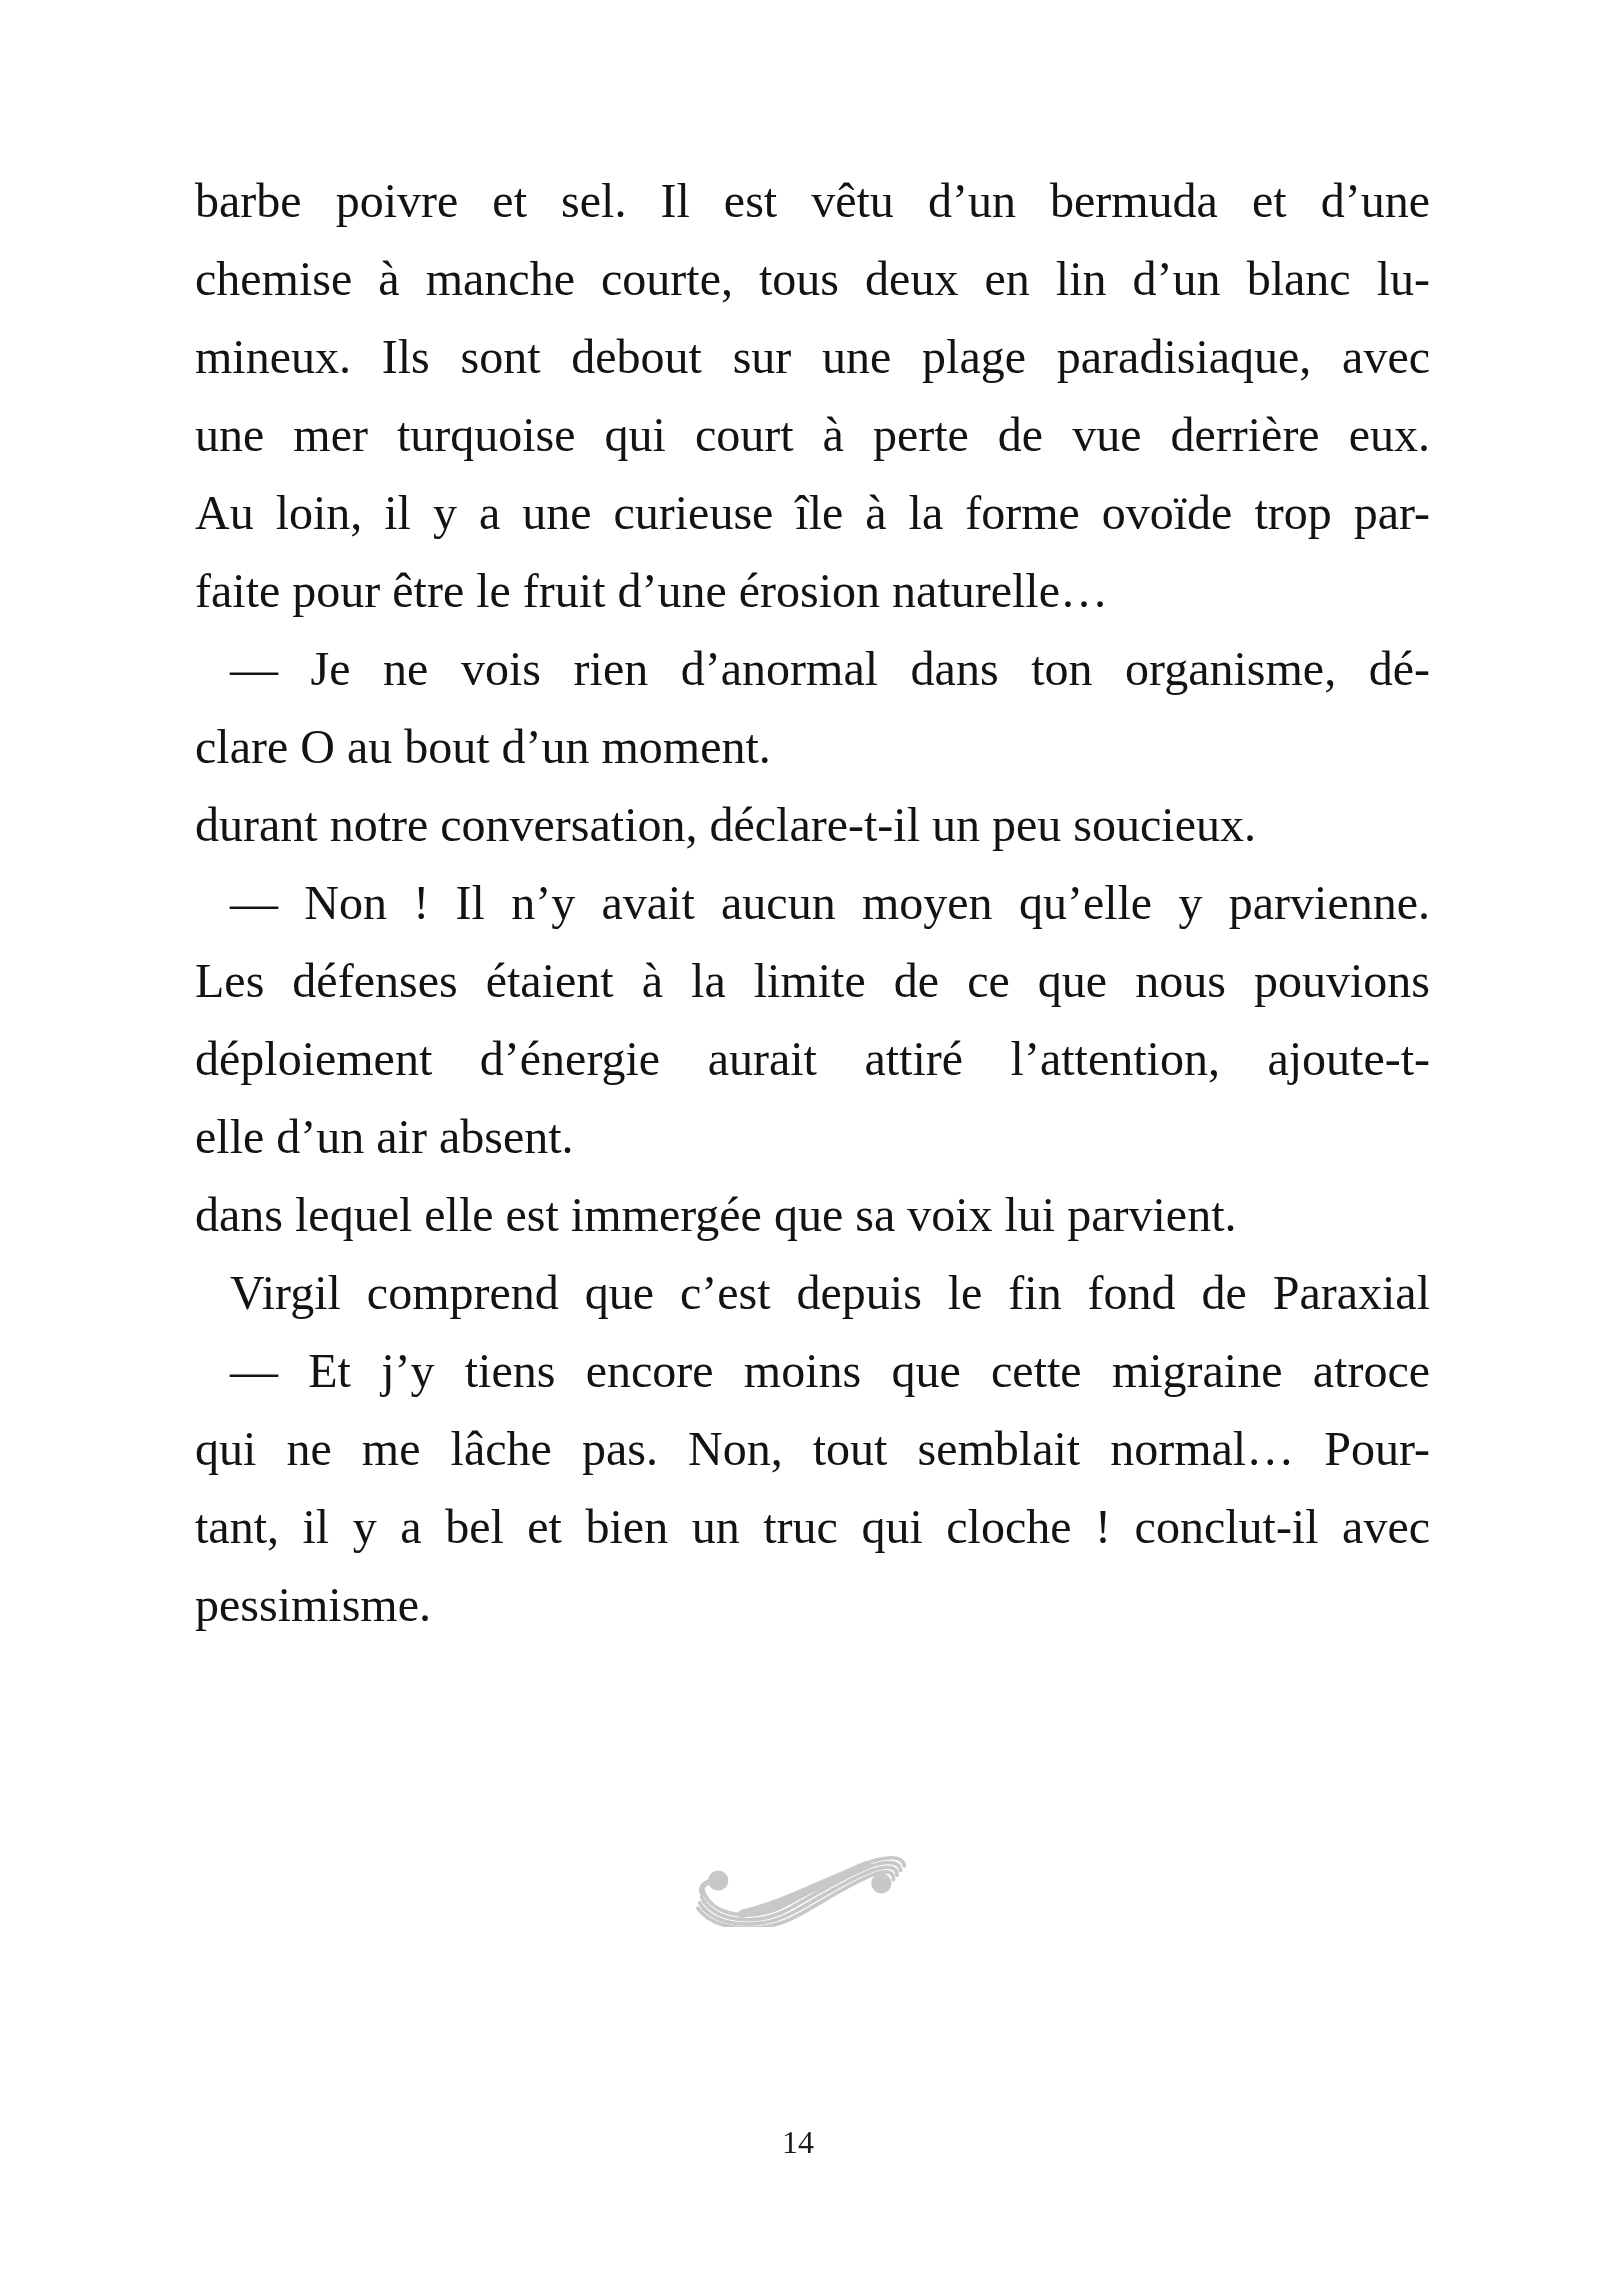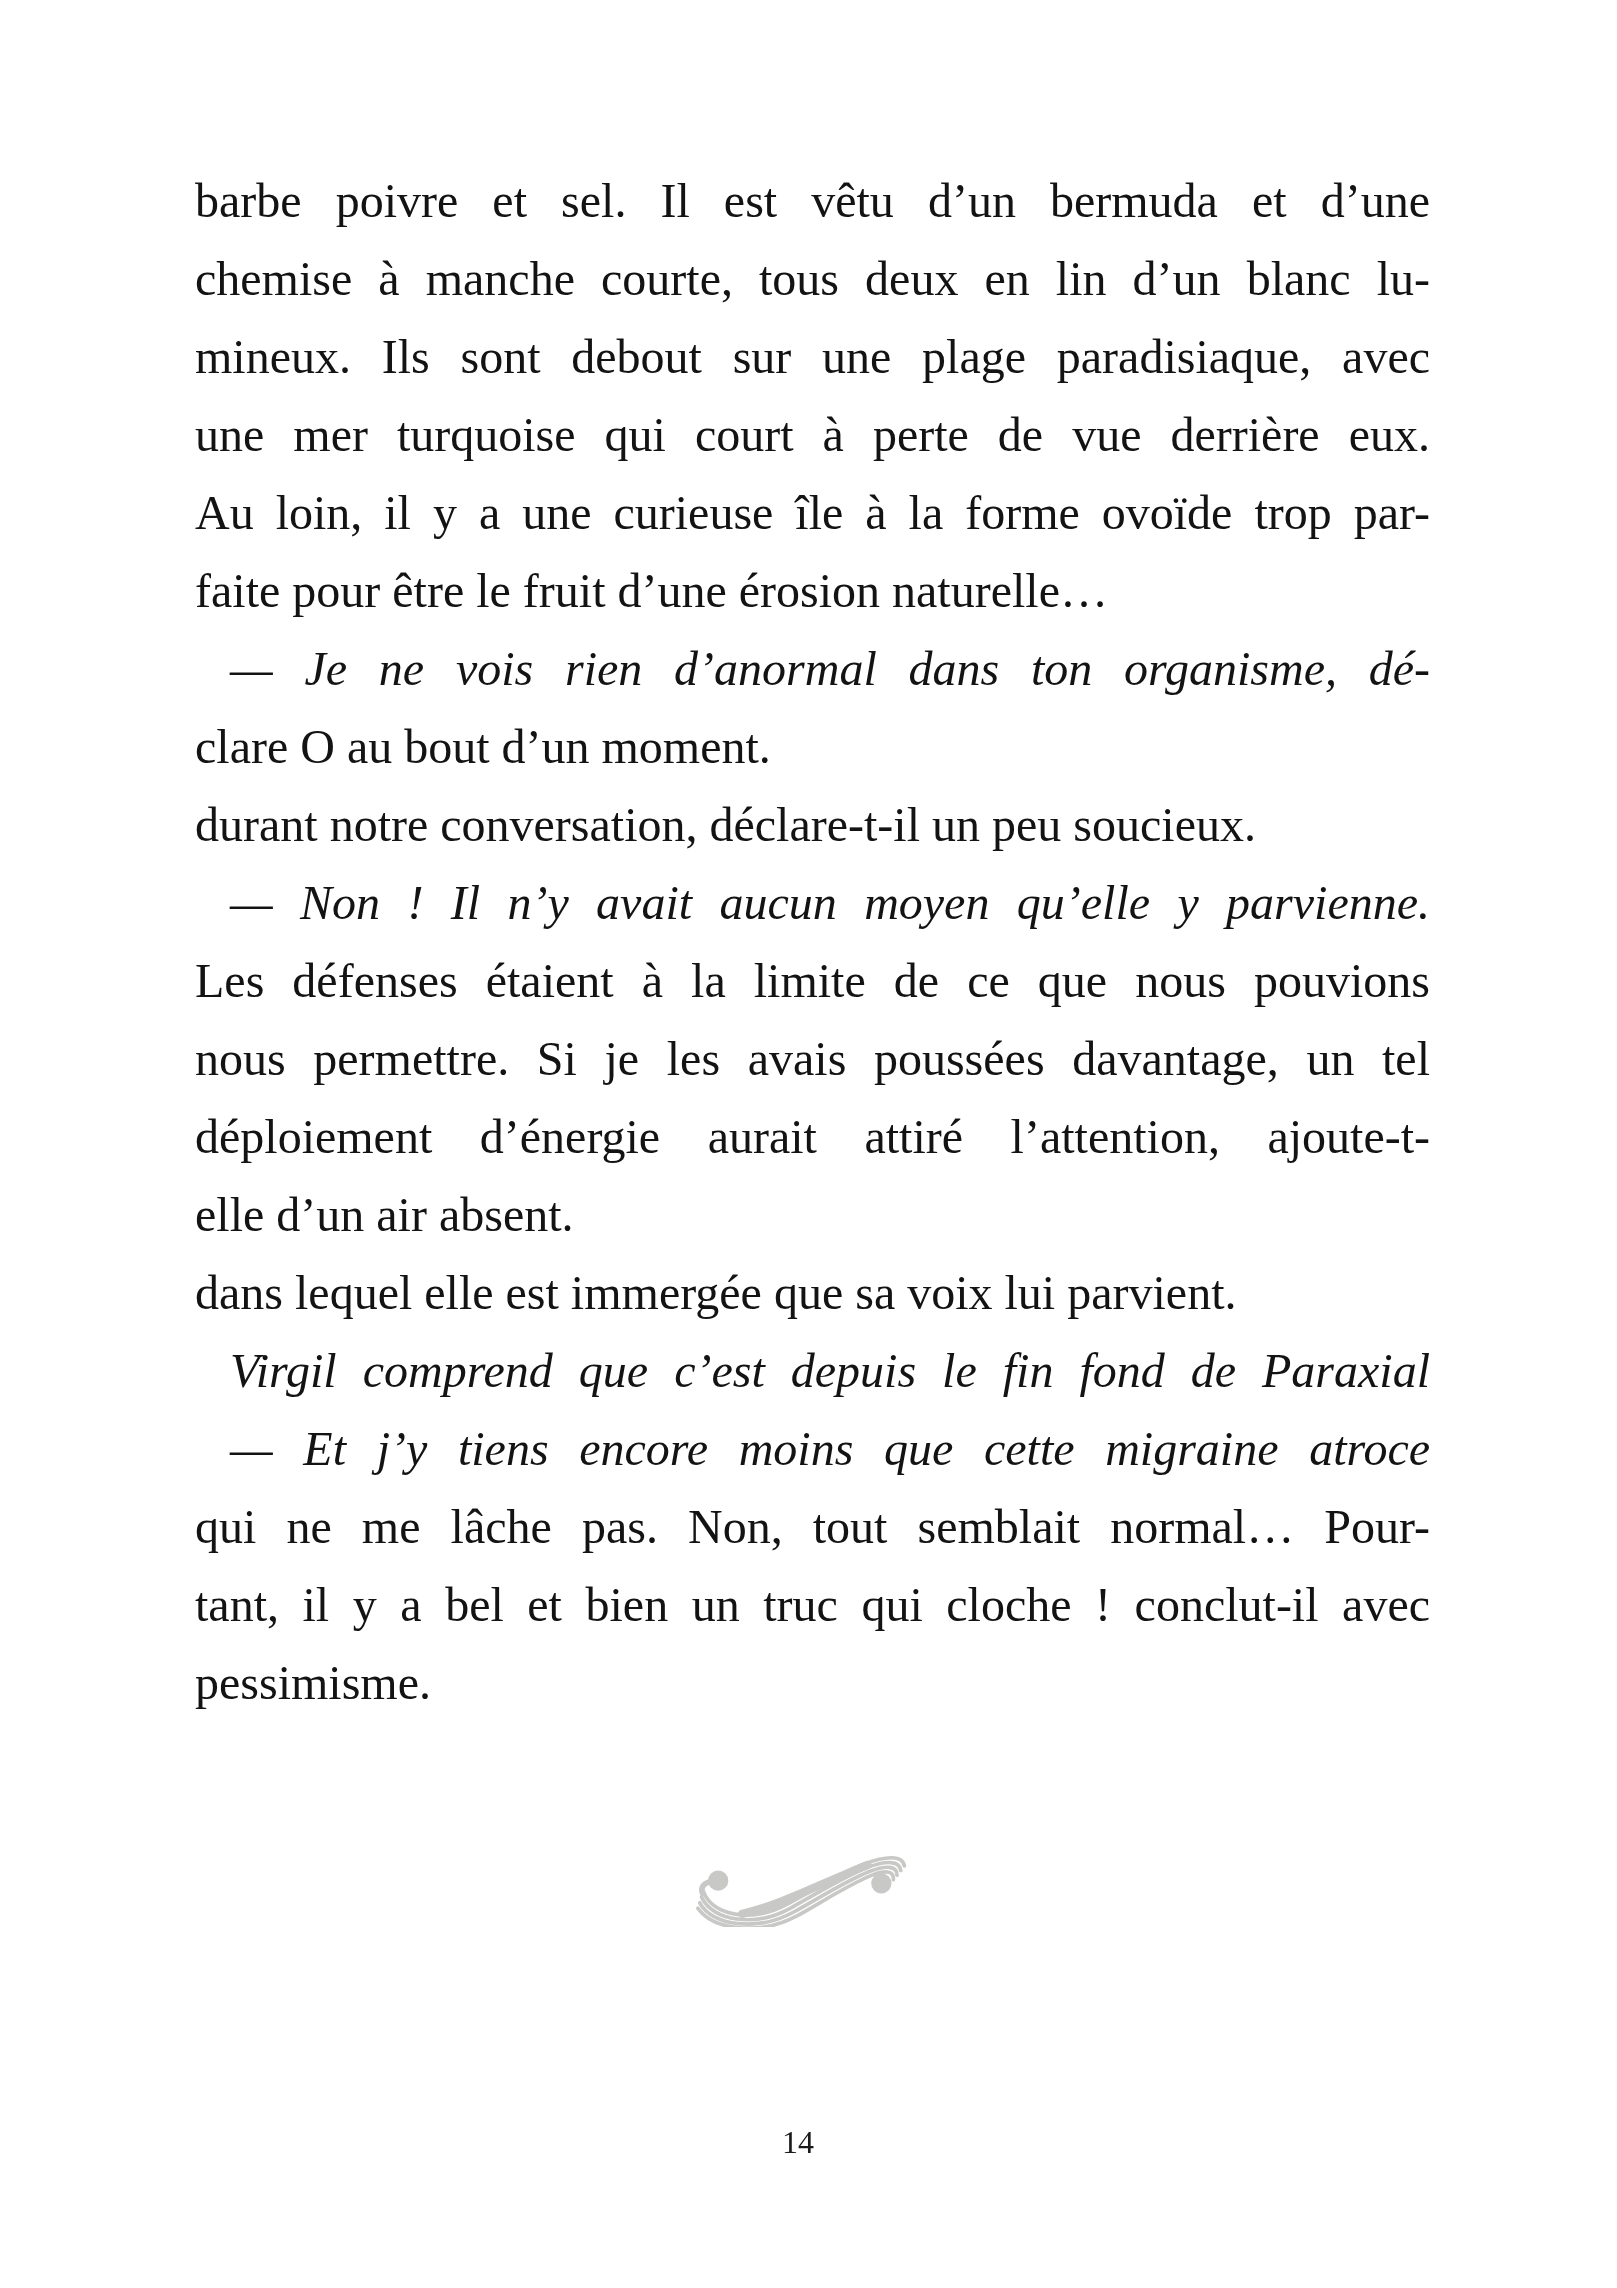"— Je ne vois rien" .line.ind { font-style: italic -> none }
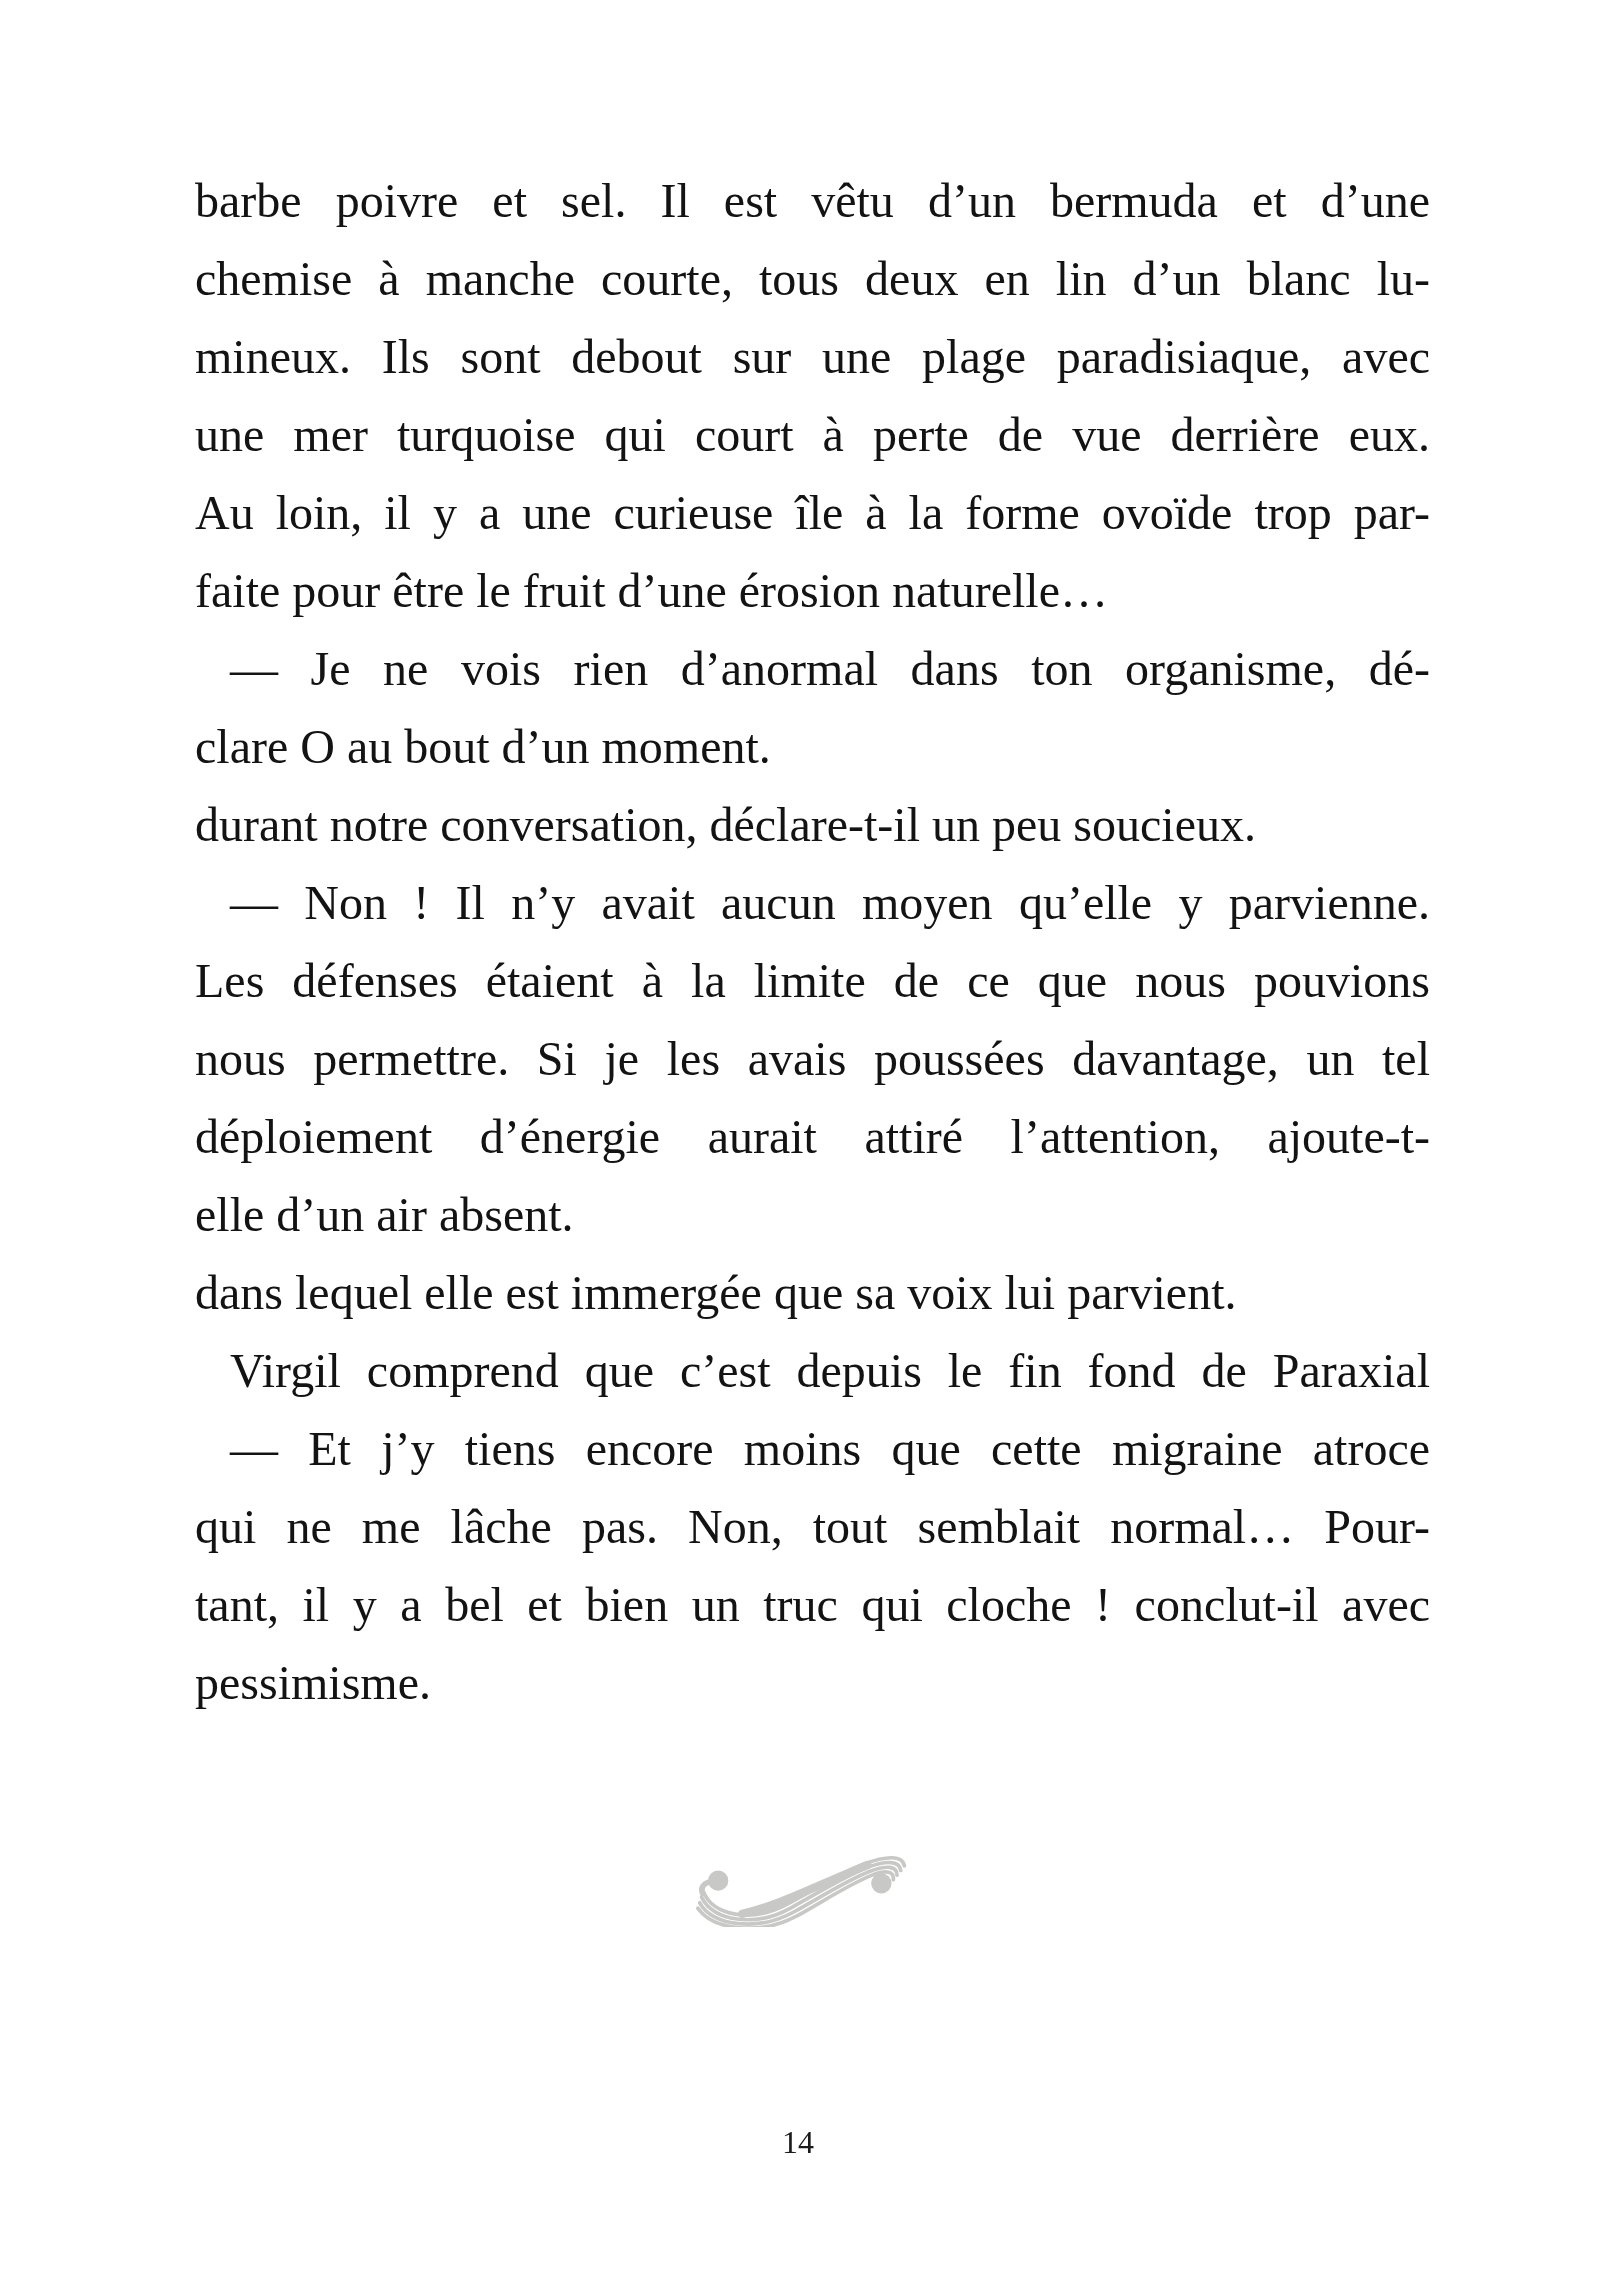"nous permettre. Si je les" div.line { html: <div>nous permettre. Si je les avais poussées davantage, un tel</div> -> none }
